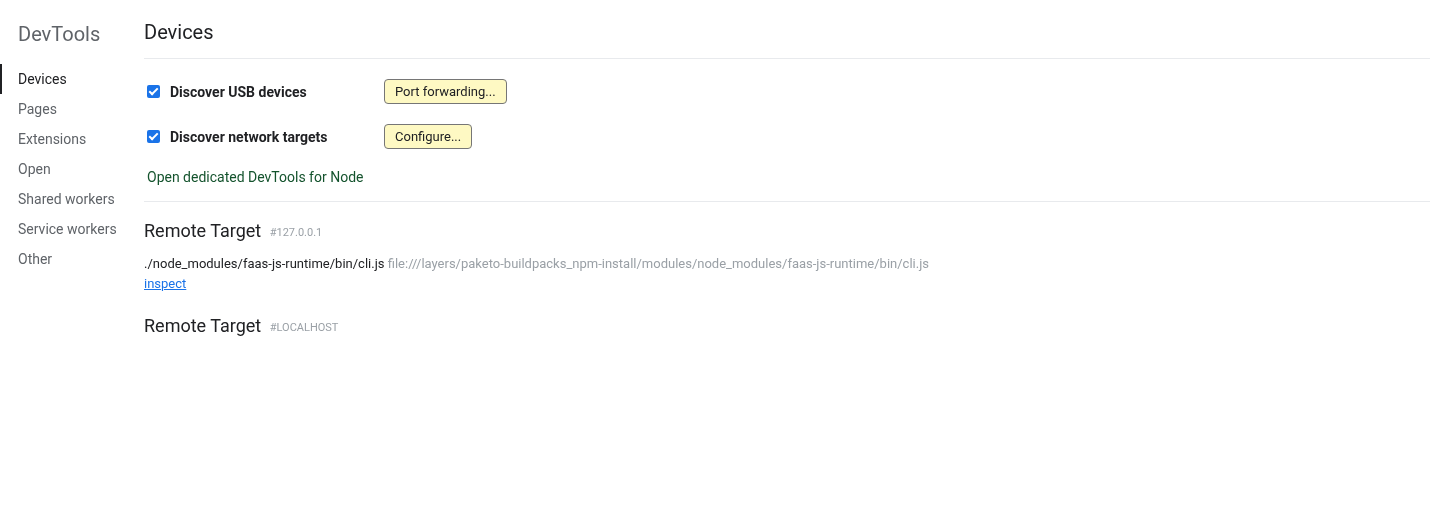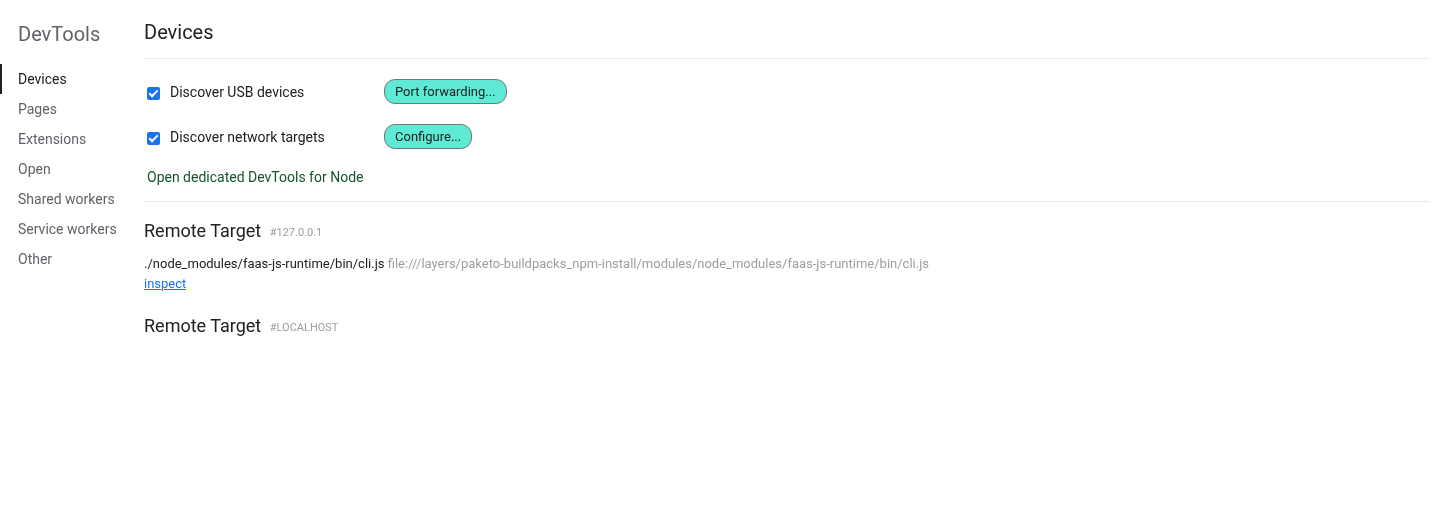"Discover USB devices" .checkbox-wrap { align-items: flex-end -> center; font-weight: none -> bold }
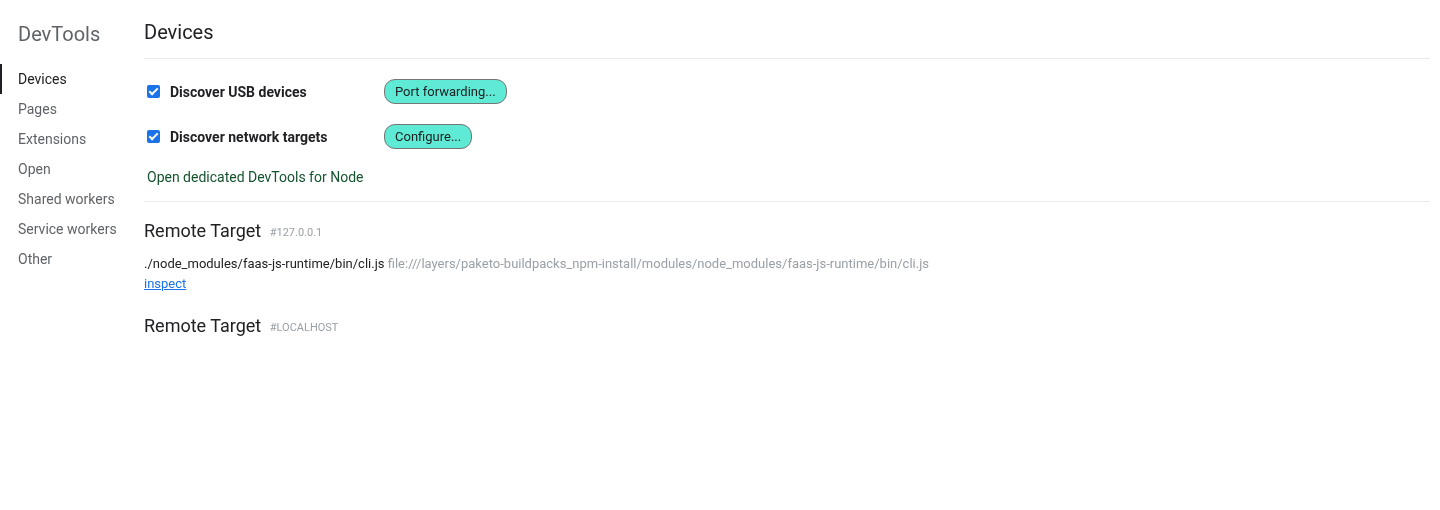"Port forwarding..." .btn { background: #5eead4 -> #fef9c3; border-radius: 11px -> 4px }
